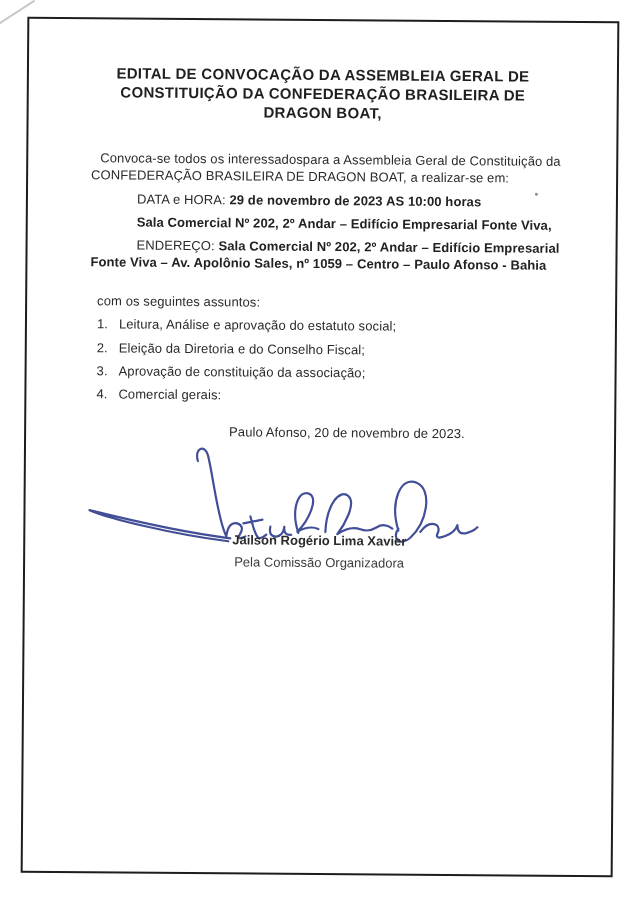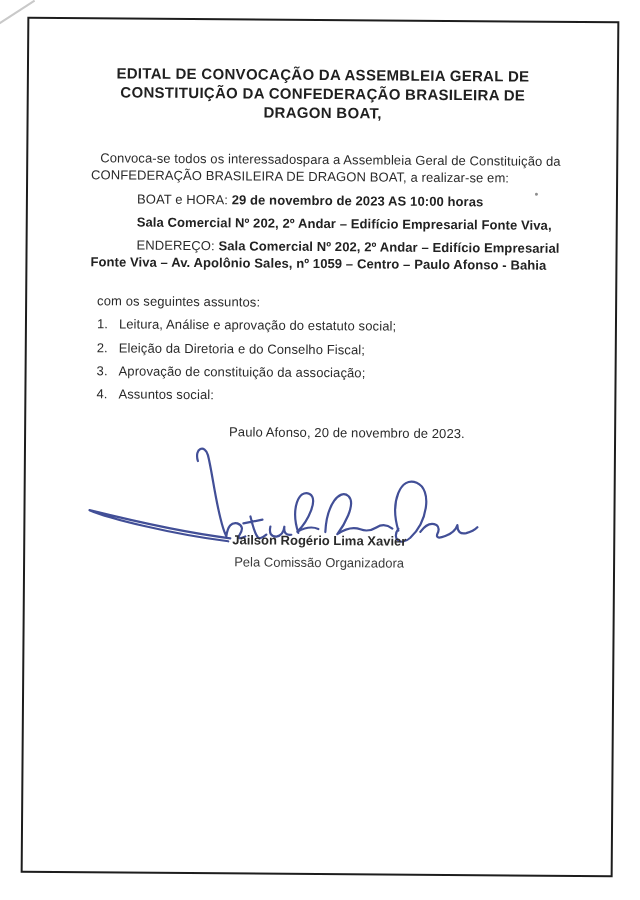"BOAT e HORA:" span { text: BOAT -> DATA }
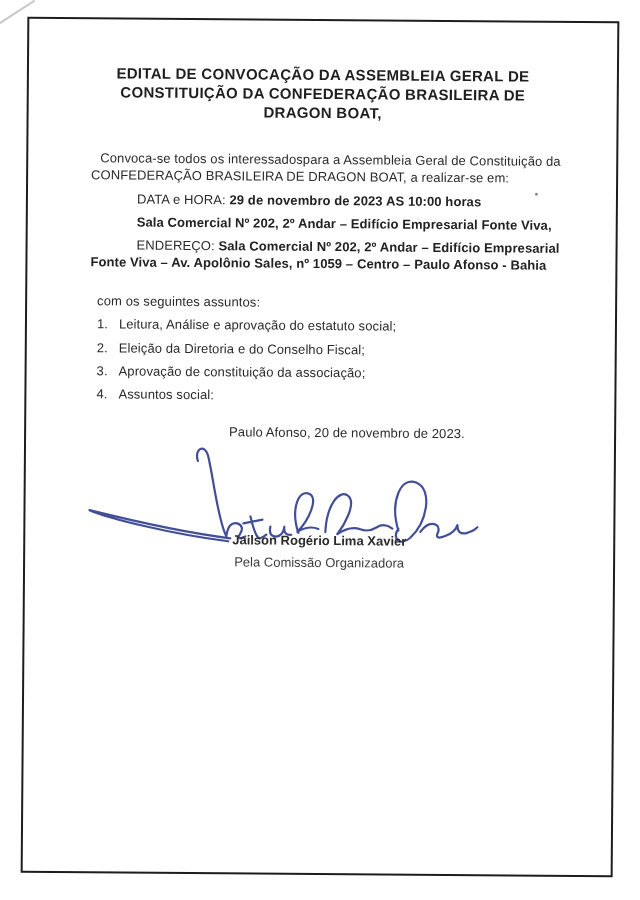"Assuntos social:" span.list-text { text: Assuntos social -> Comercial gerais }
